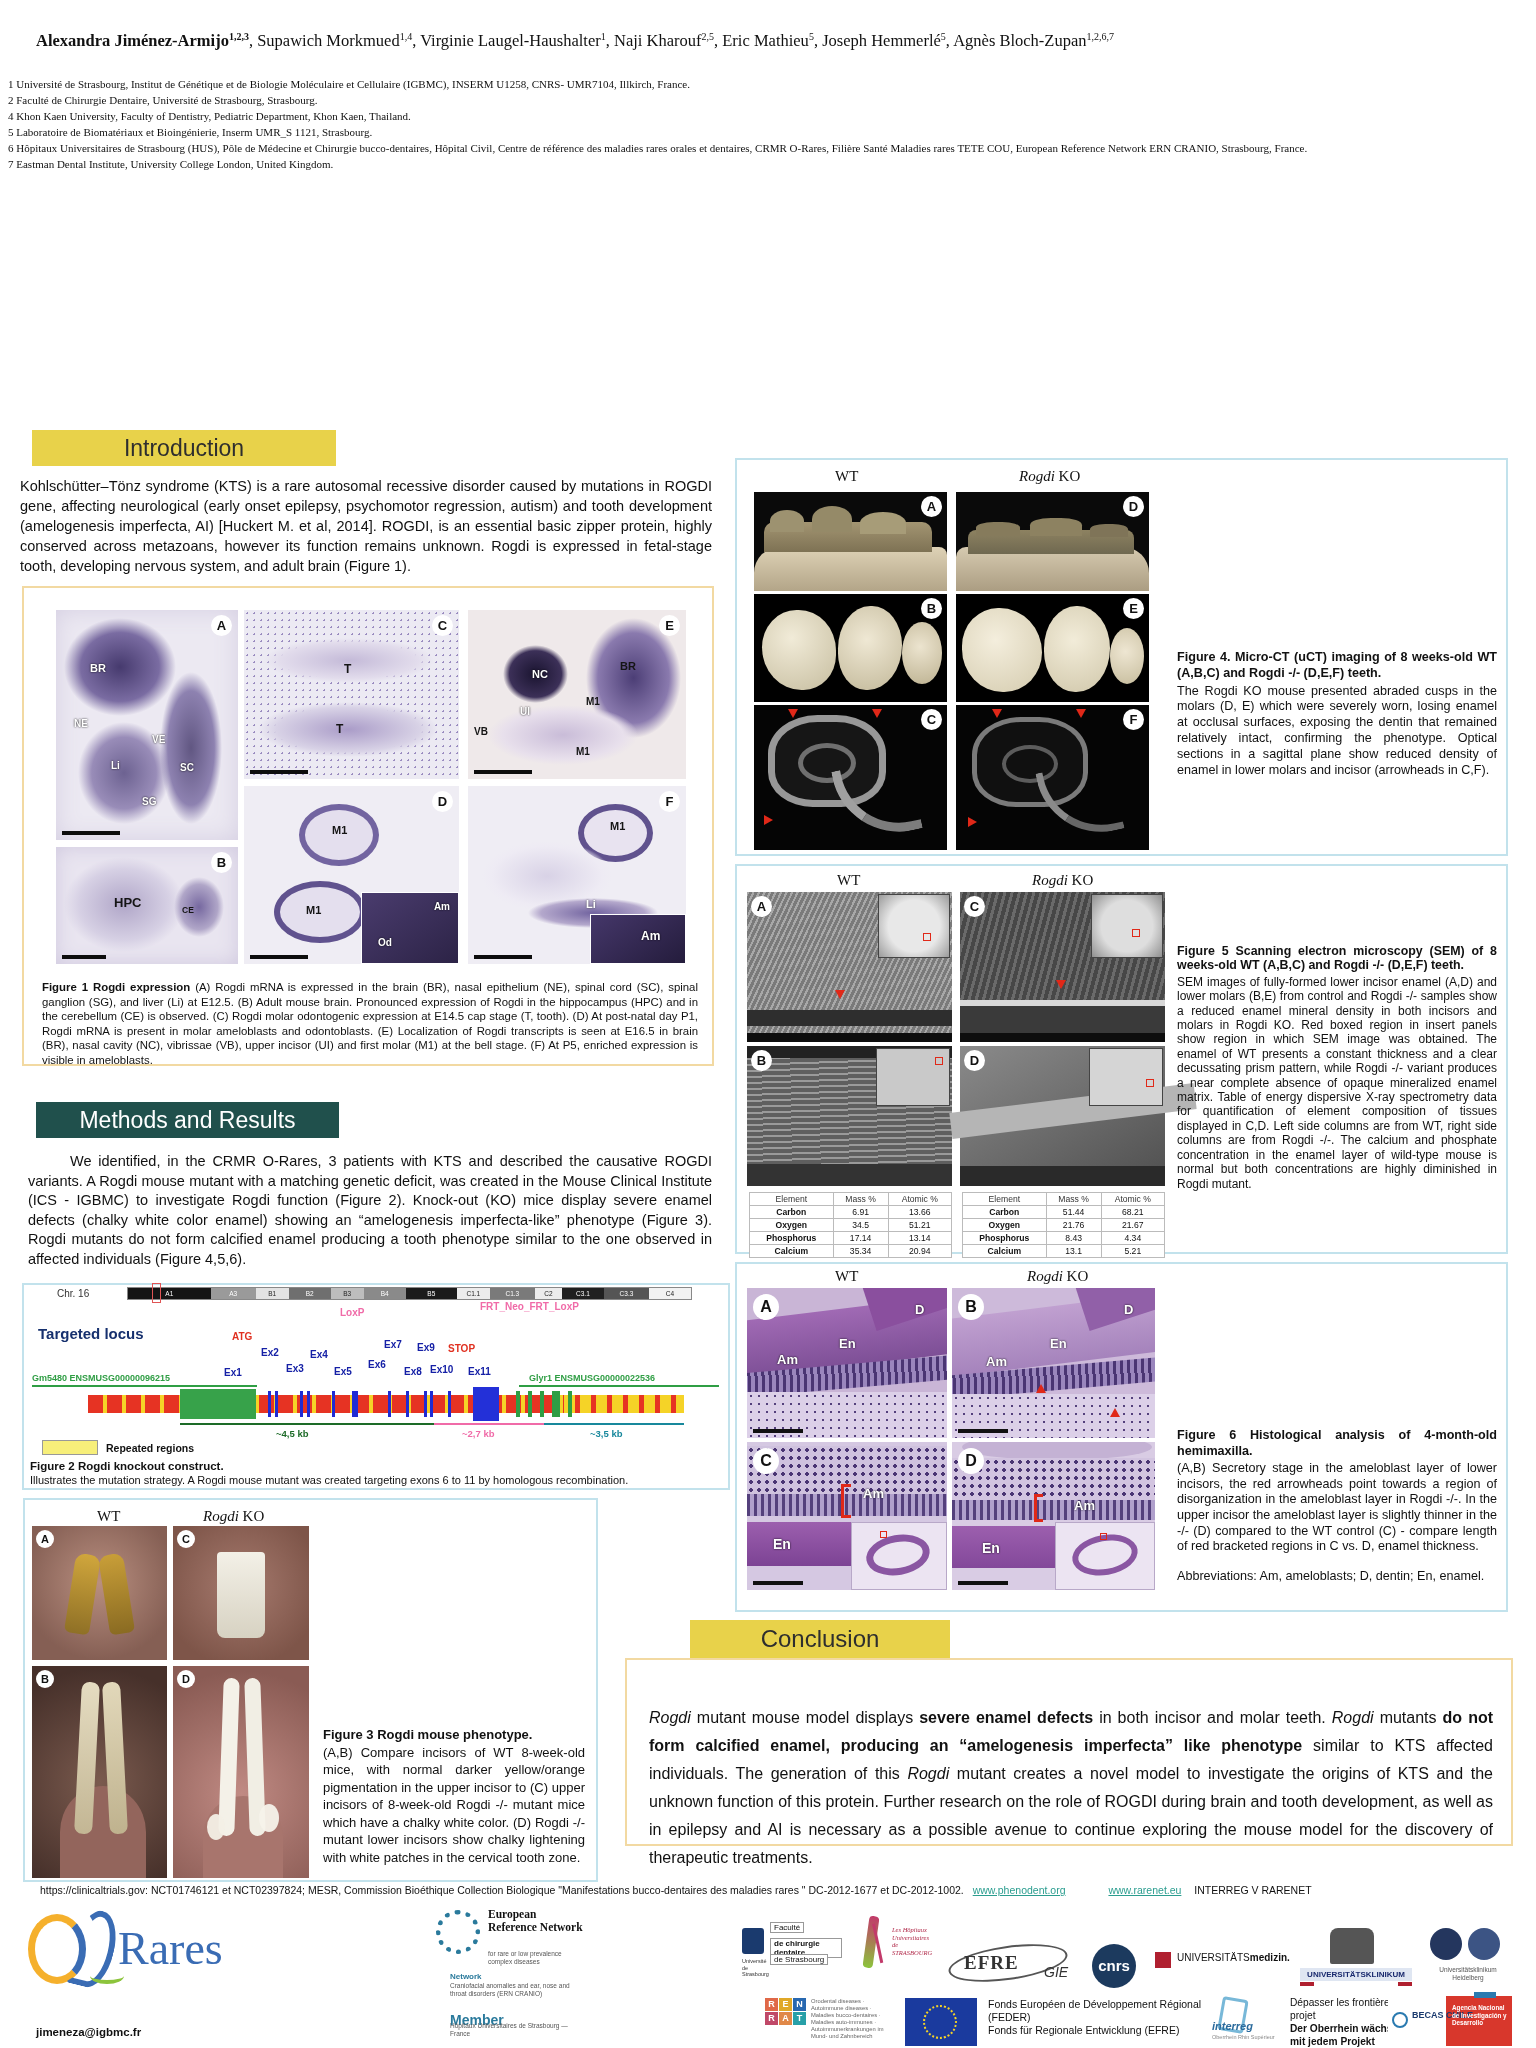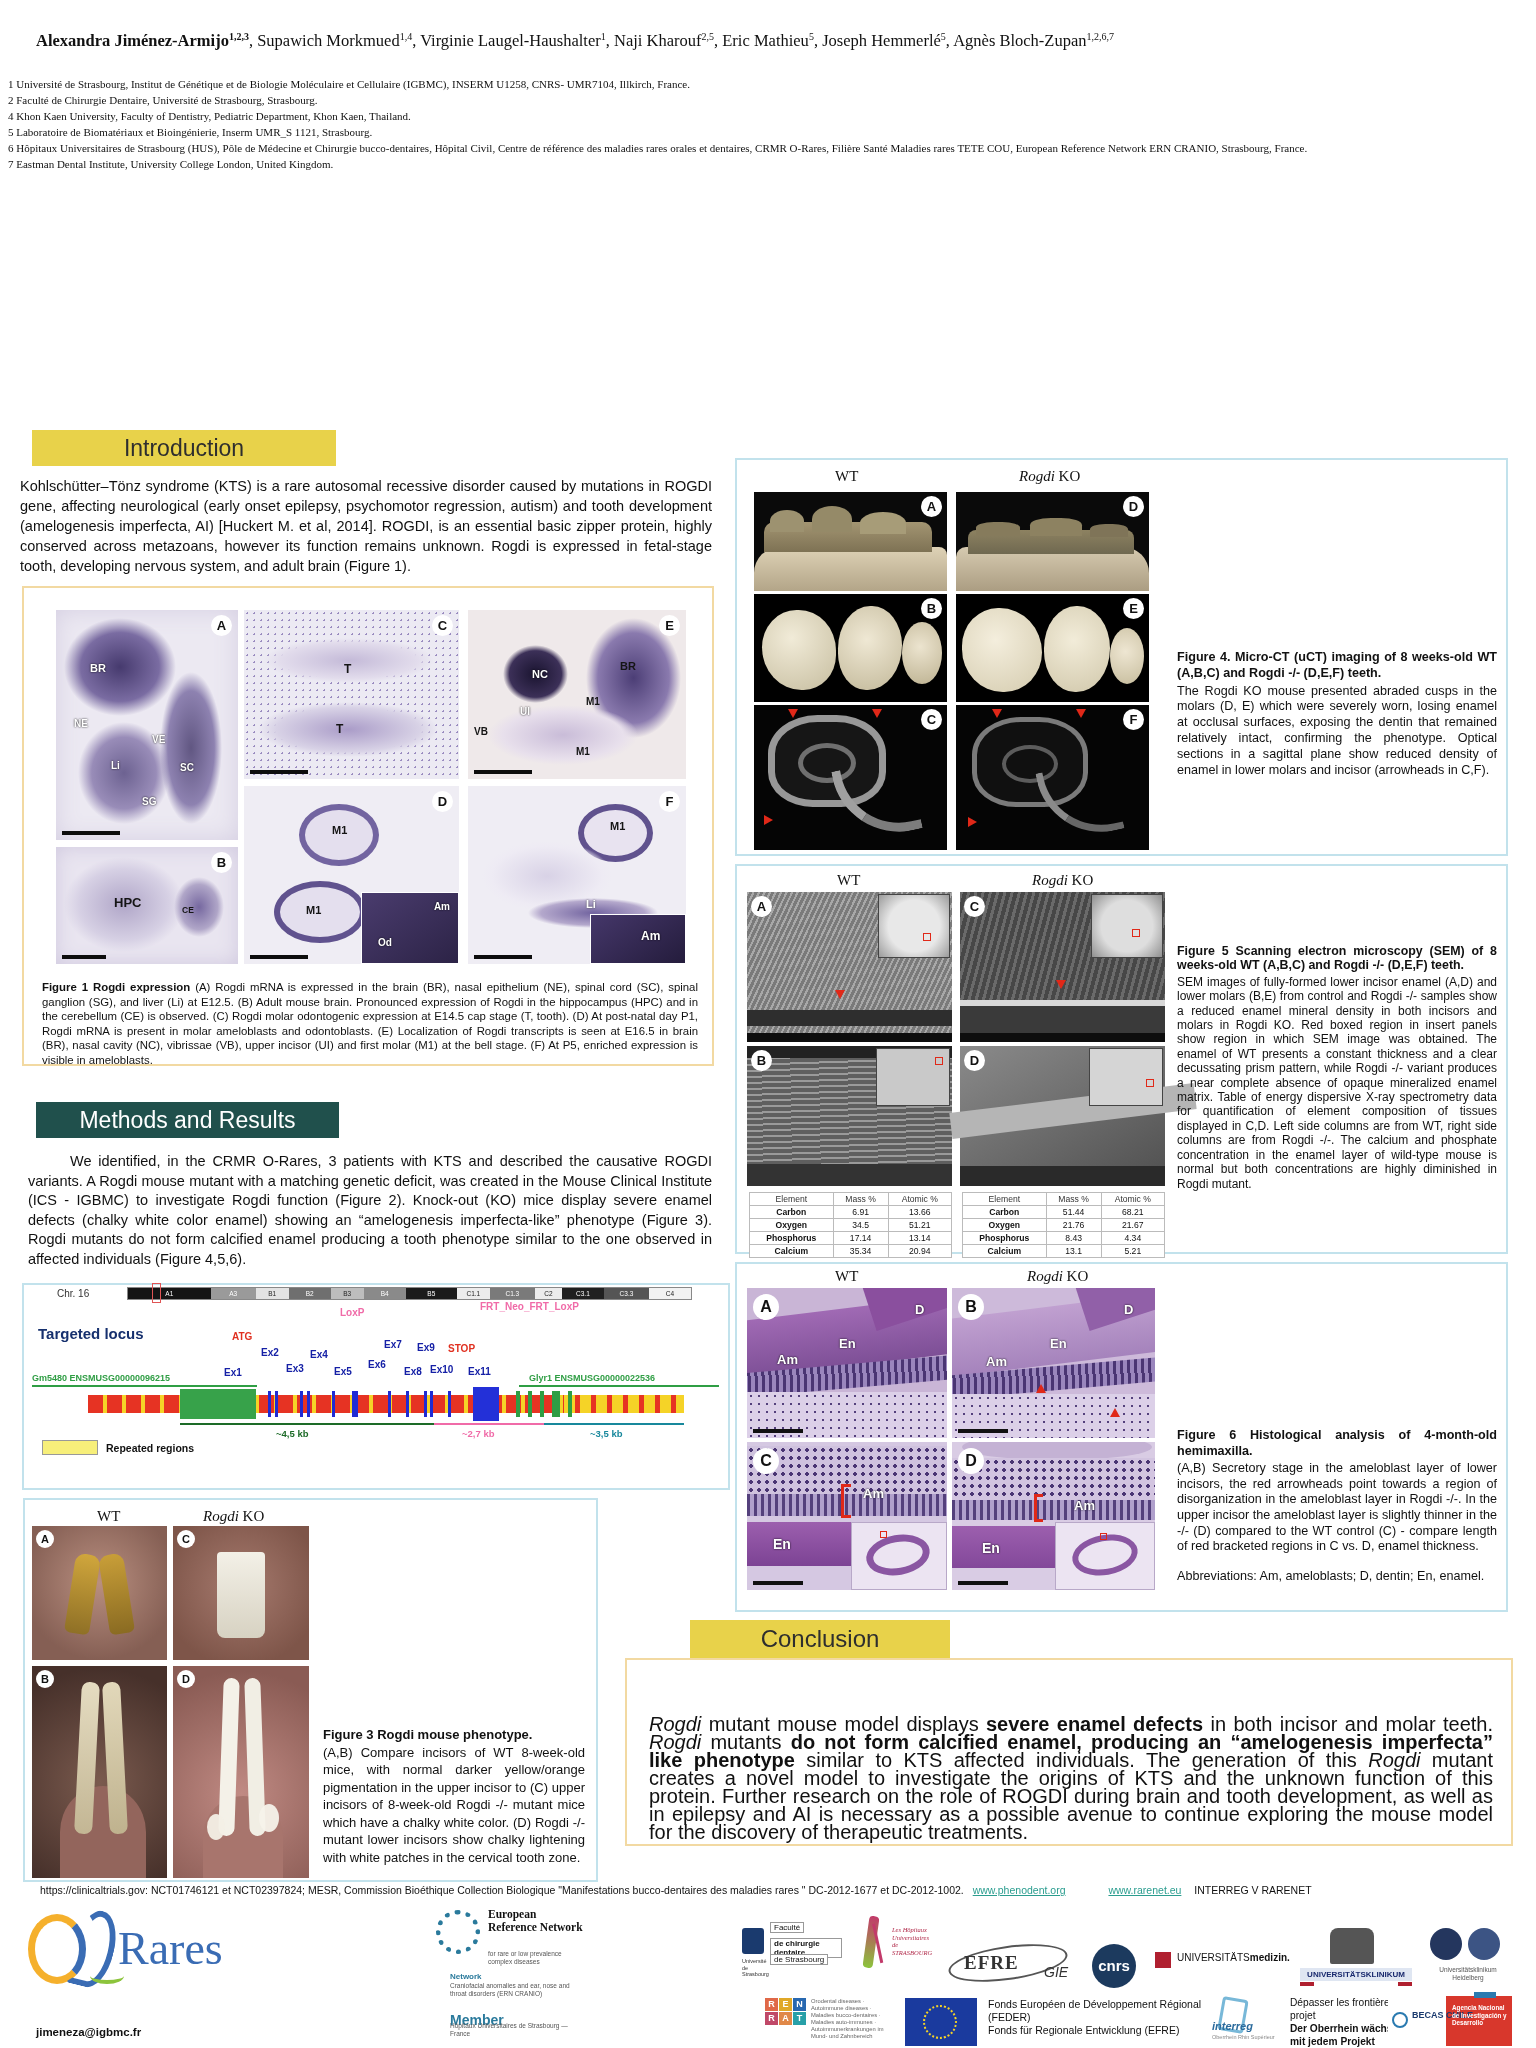"Figure 2 Rogdi knockout construct." div.abs { html: none -> <div> <span>Figure 2 Rogdi knockout construct.</span> <span>Illustrates the mutation strategy. A Rogdi mouse mutant was created targeting exons 6 to 11 by homologous recombination.</span> </div> }
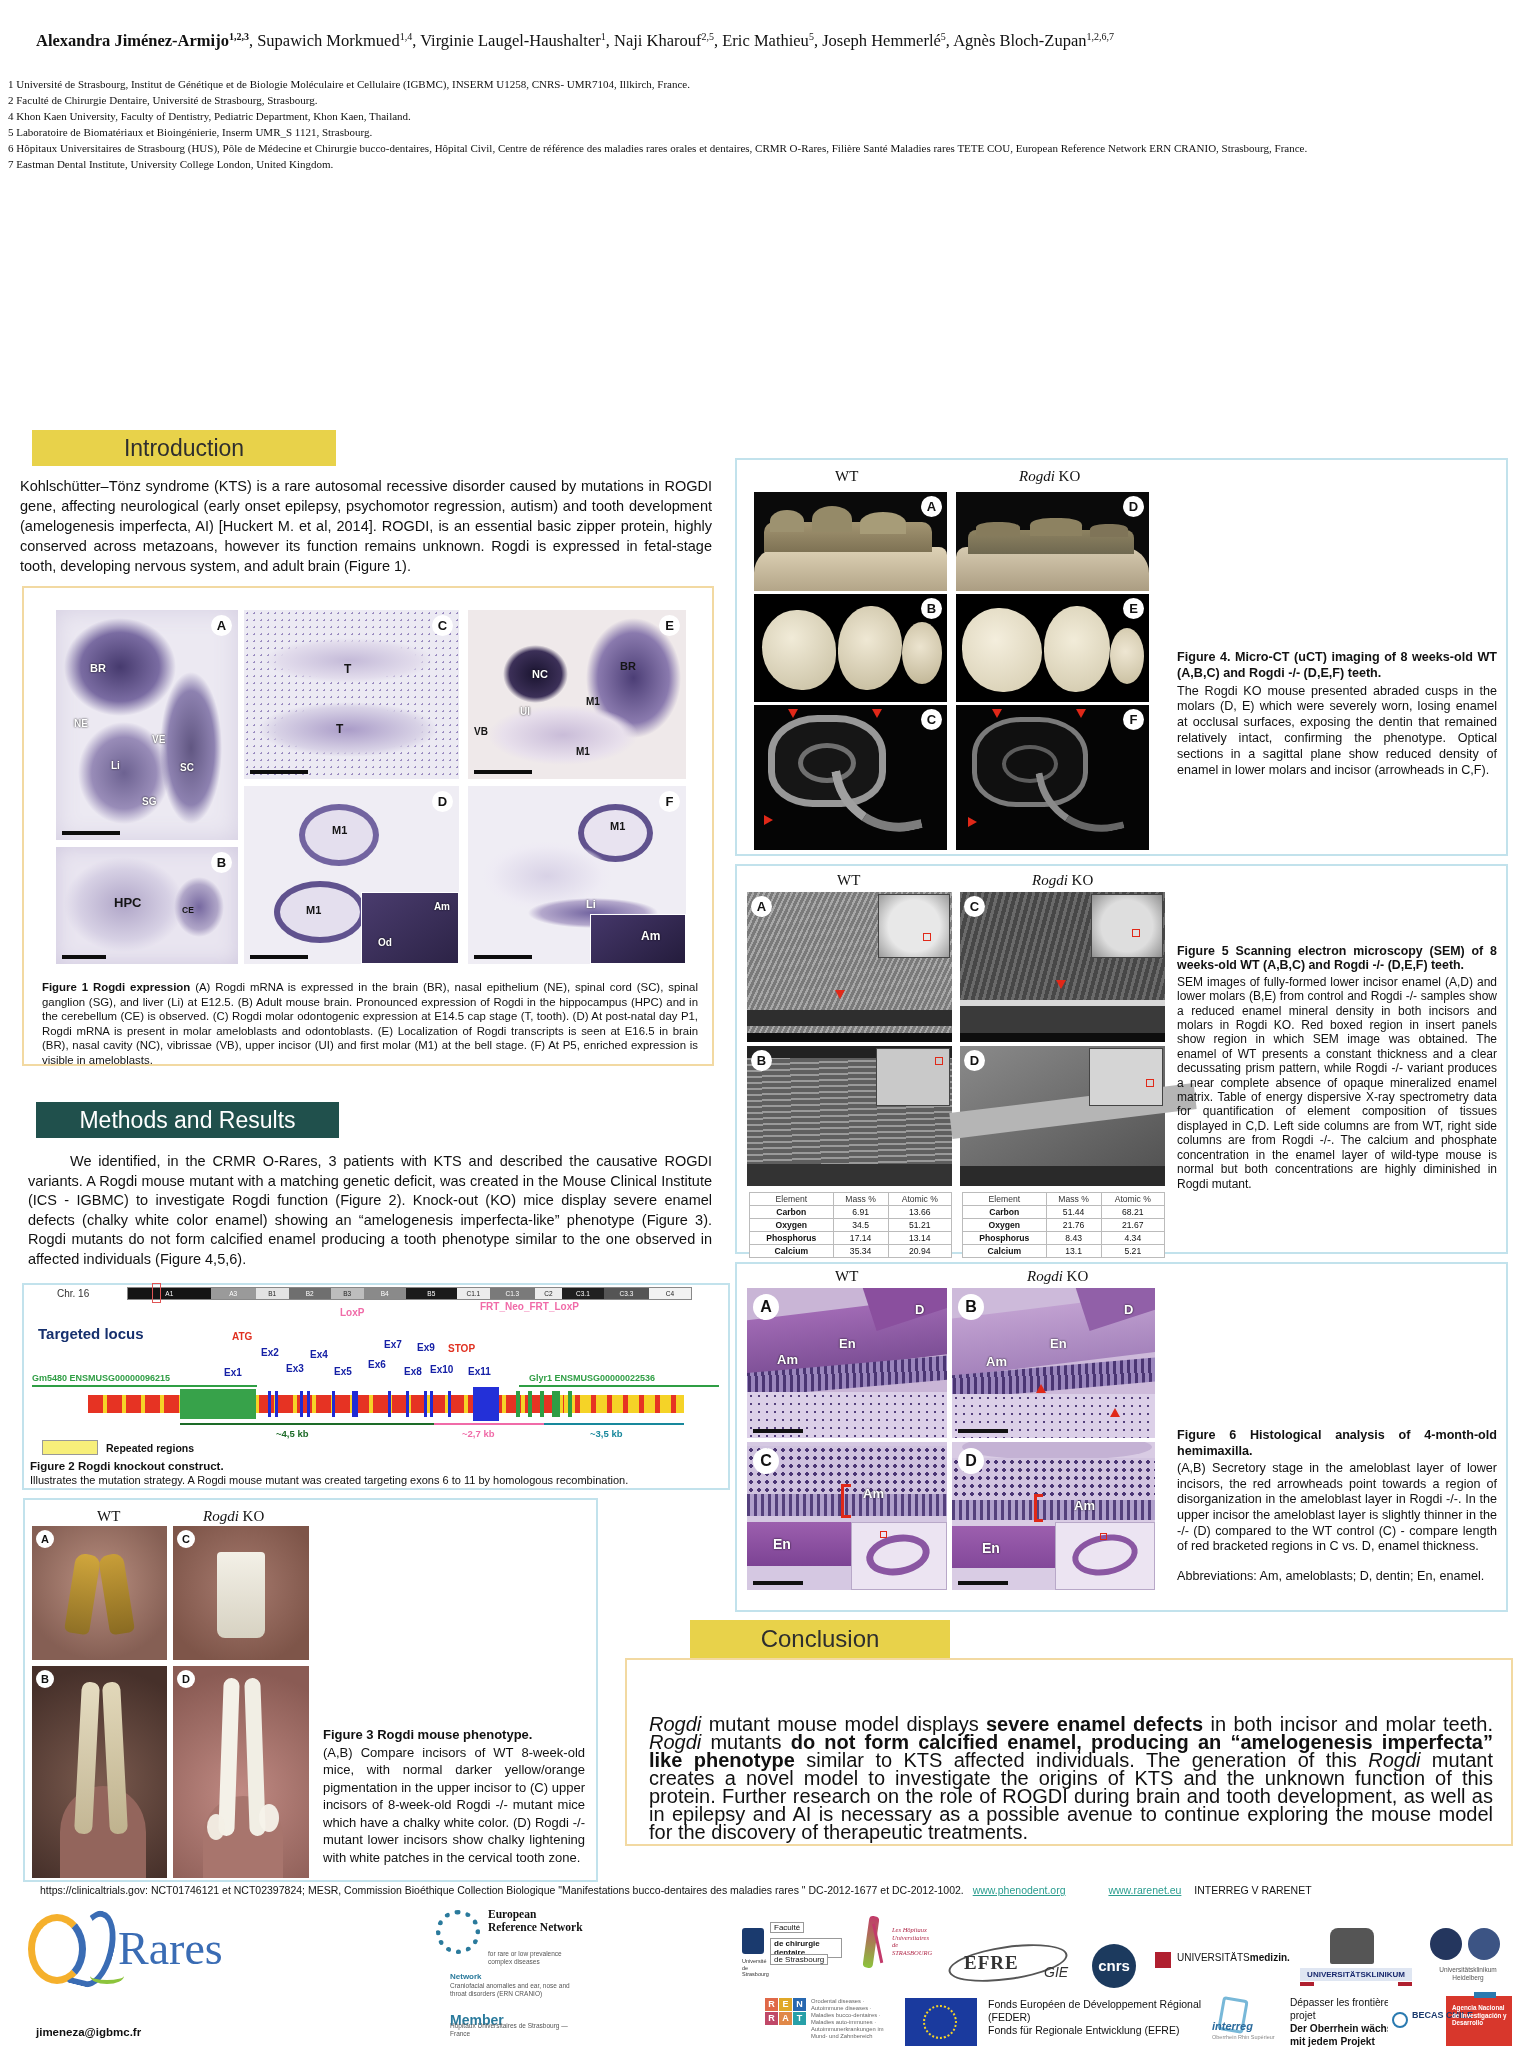"Rogdi mutant mouse model displays" div.j { font-size: 20px -> 16px; line-height: 18px -> 28px; top: 55px -> 44px }
